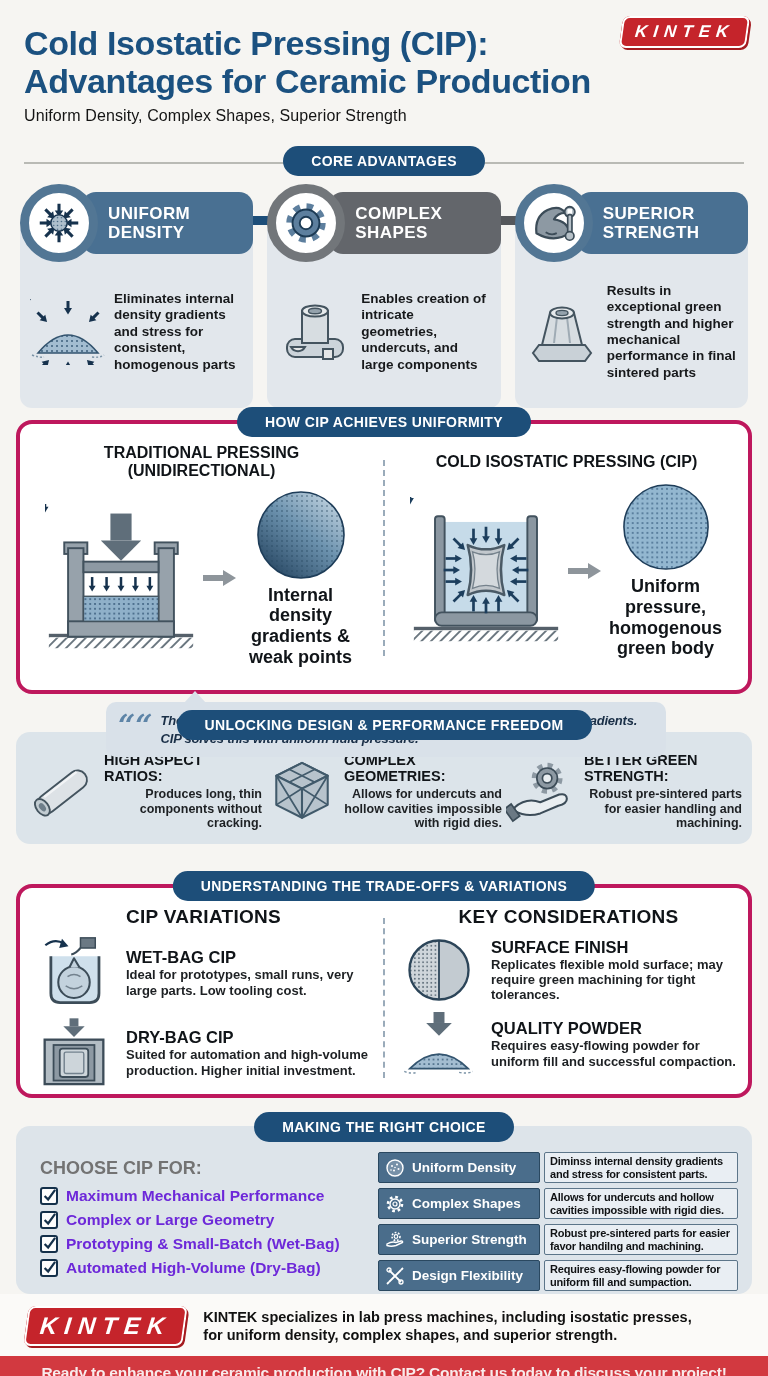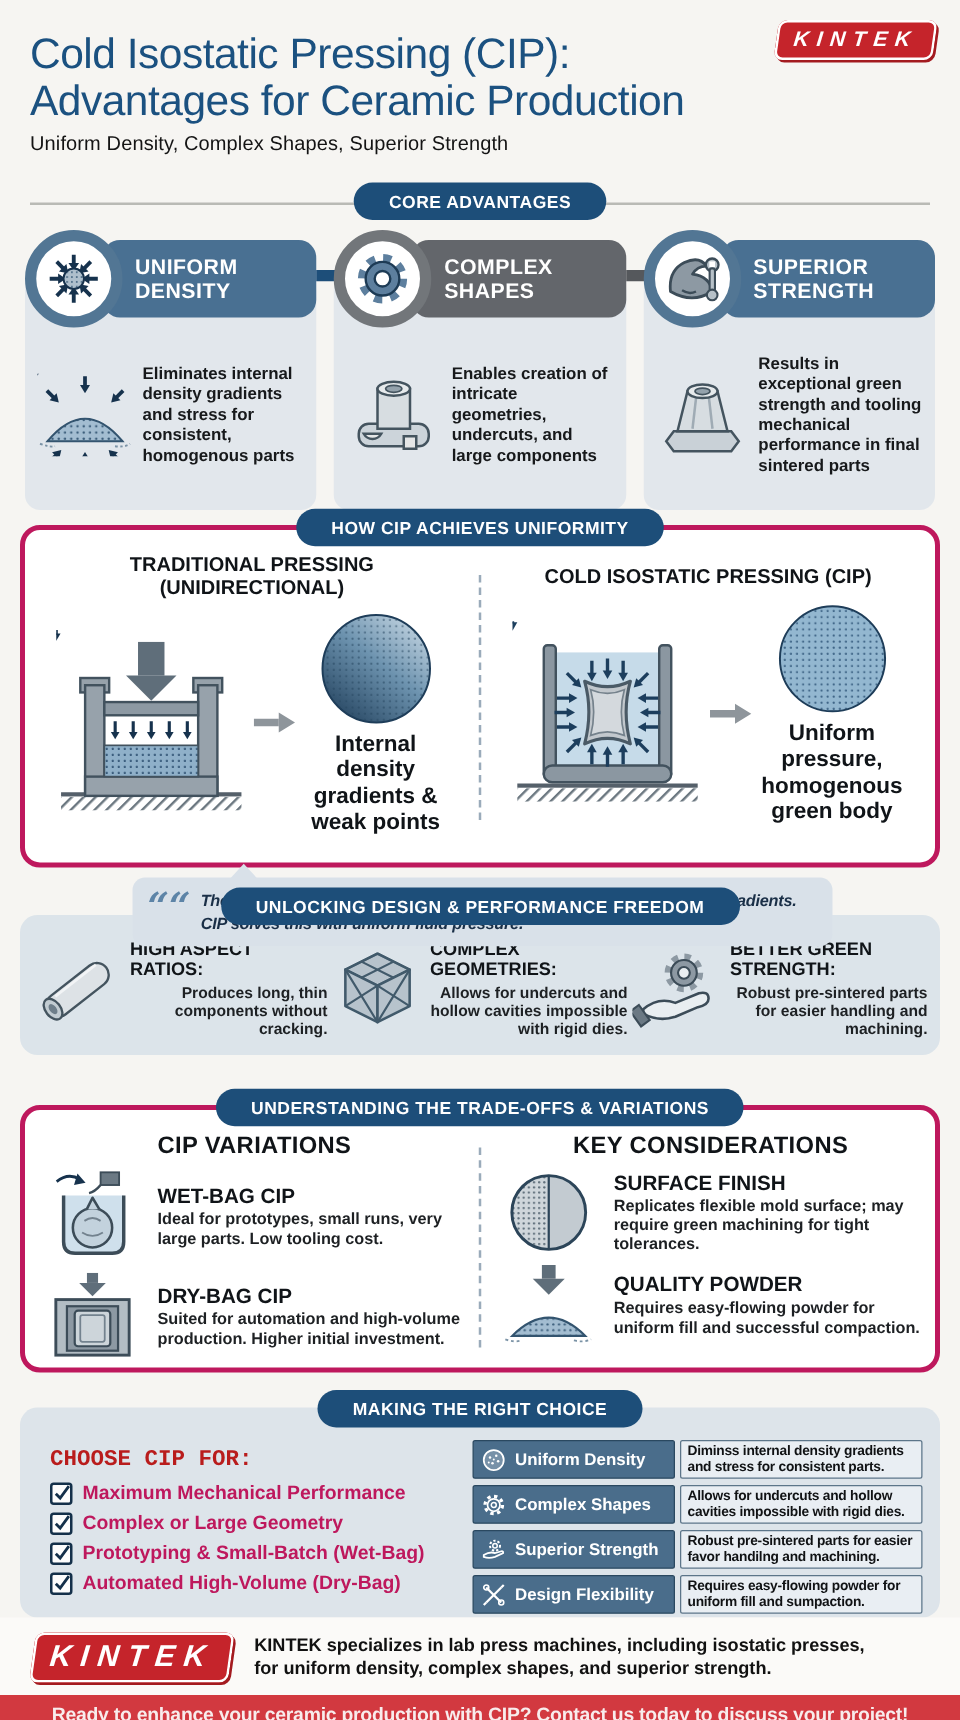"Cold Isostatic Pressing (CIP):" .title { font-weight: normal -> bold }
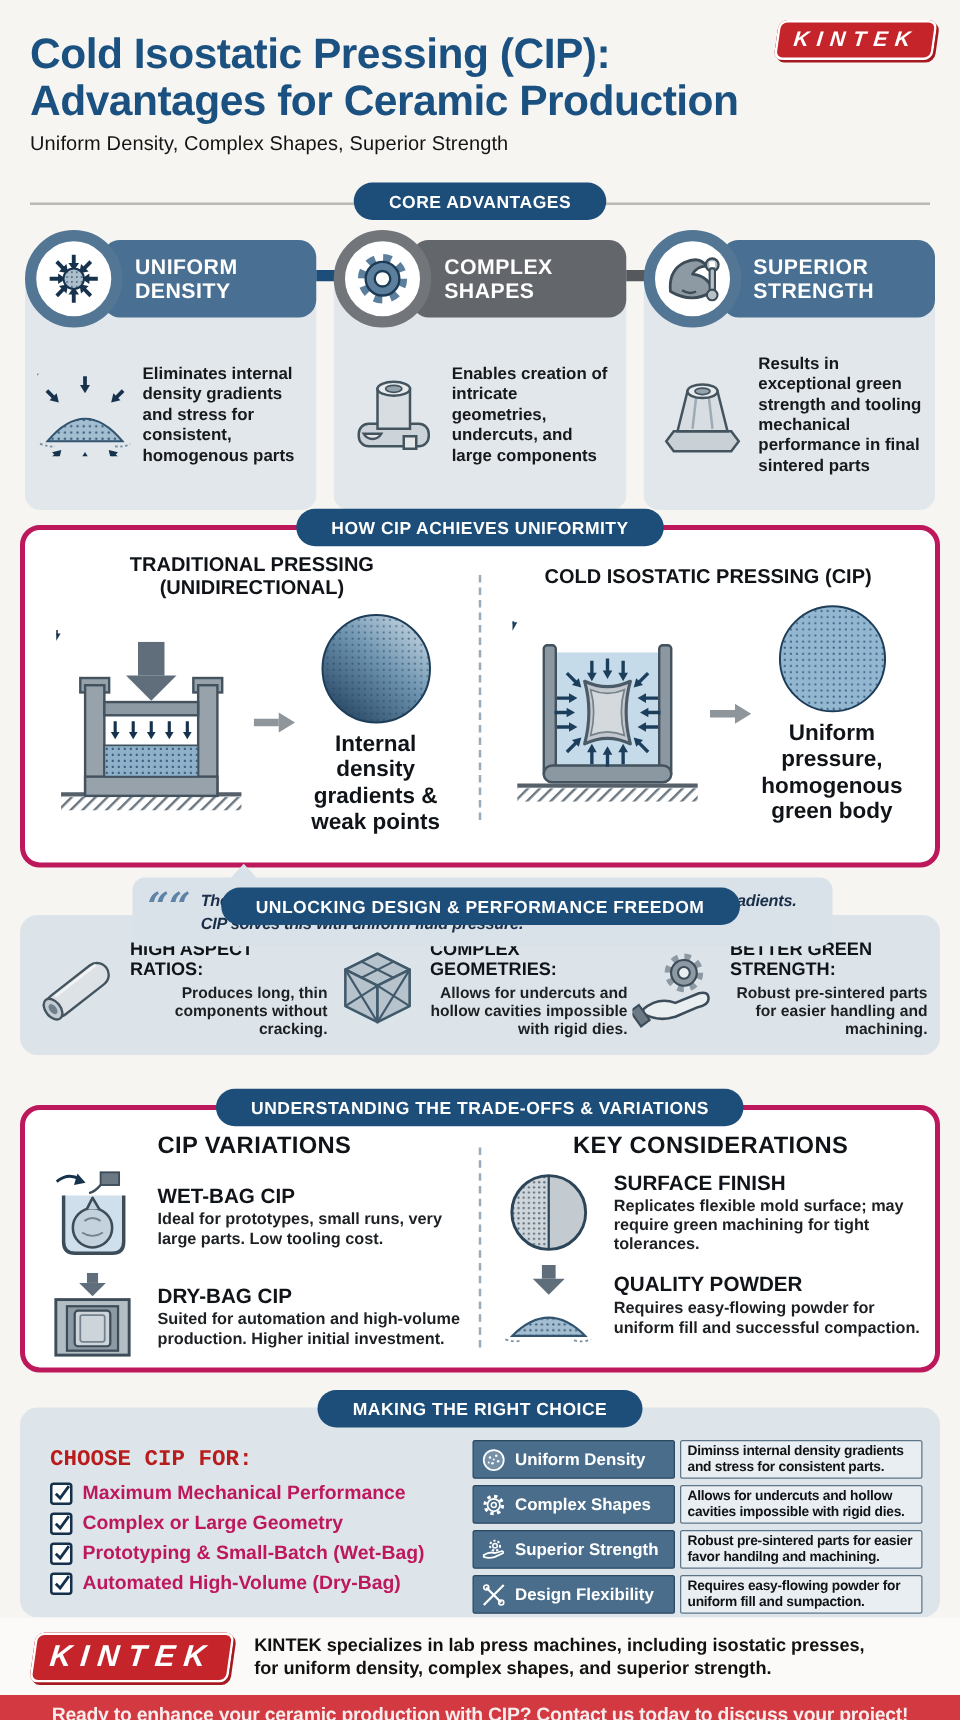"Results in exceptional green strength" div.adv-desc { text: tooling -> higher }
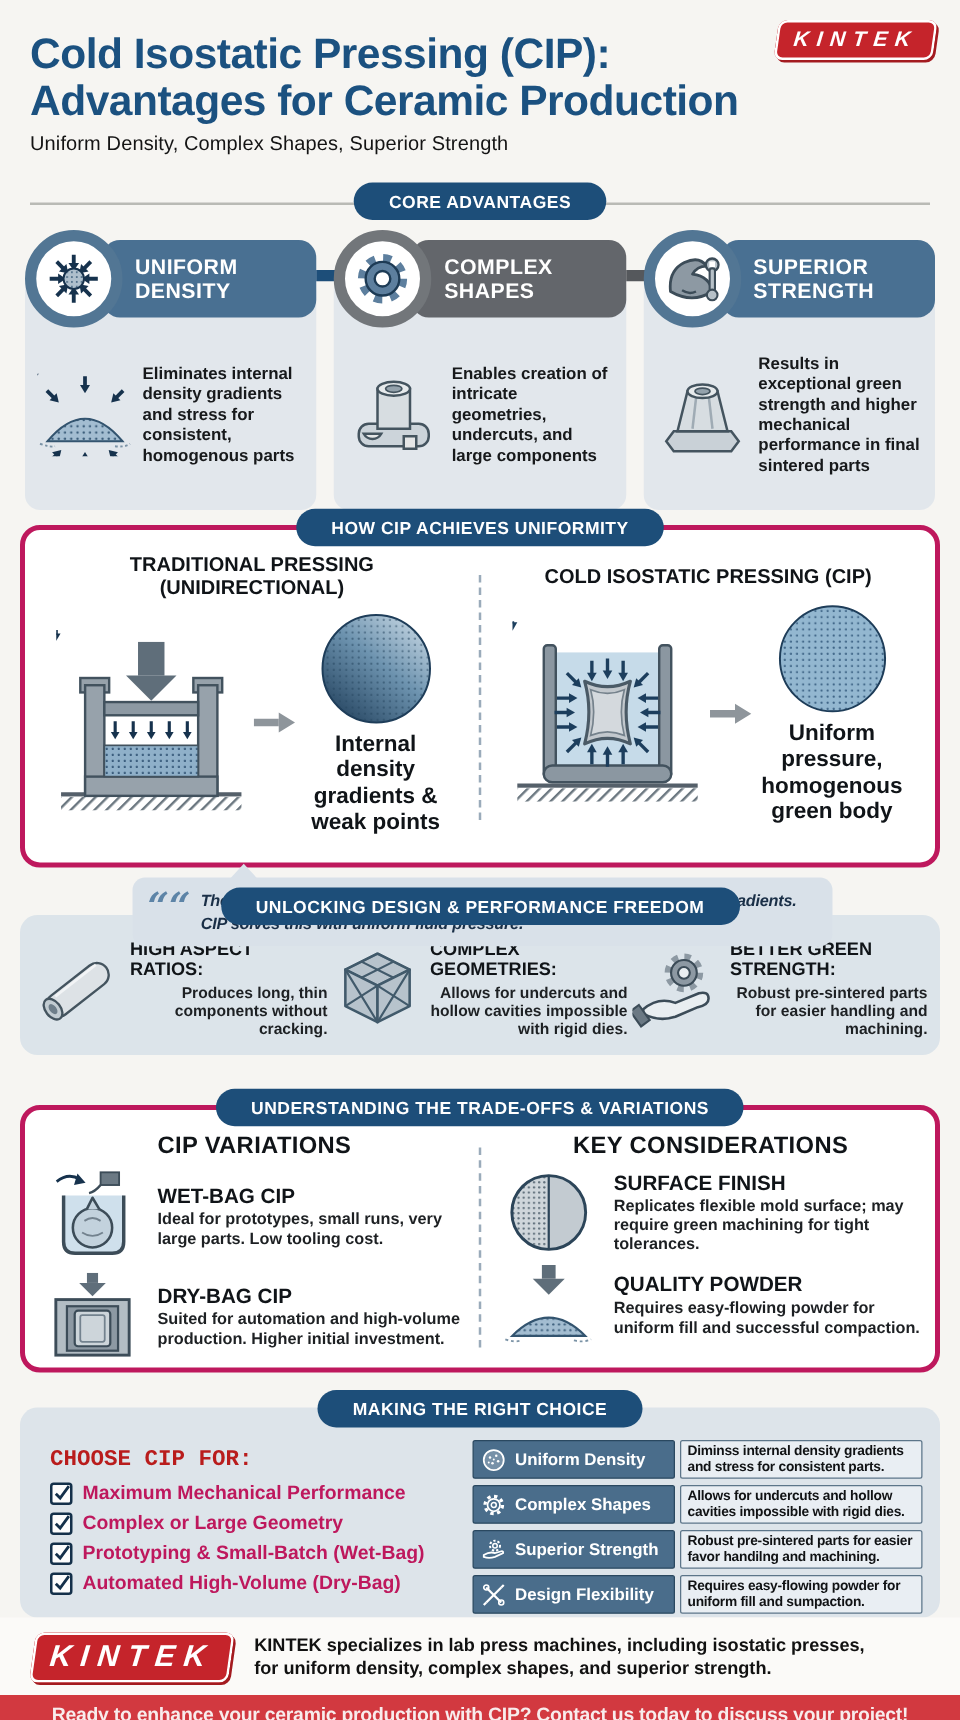"CHOOSE CIP FOR:" .check-heading { color: #b91c1c -> #737373; font-family: Liberation Mono, monospace -> none }
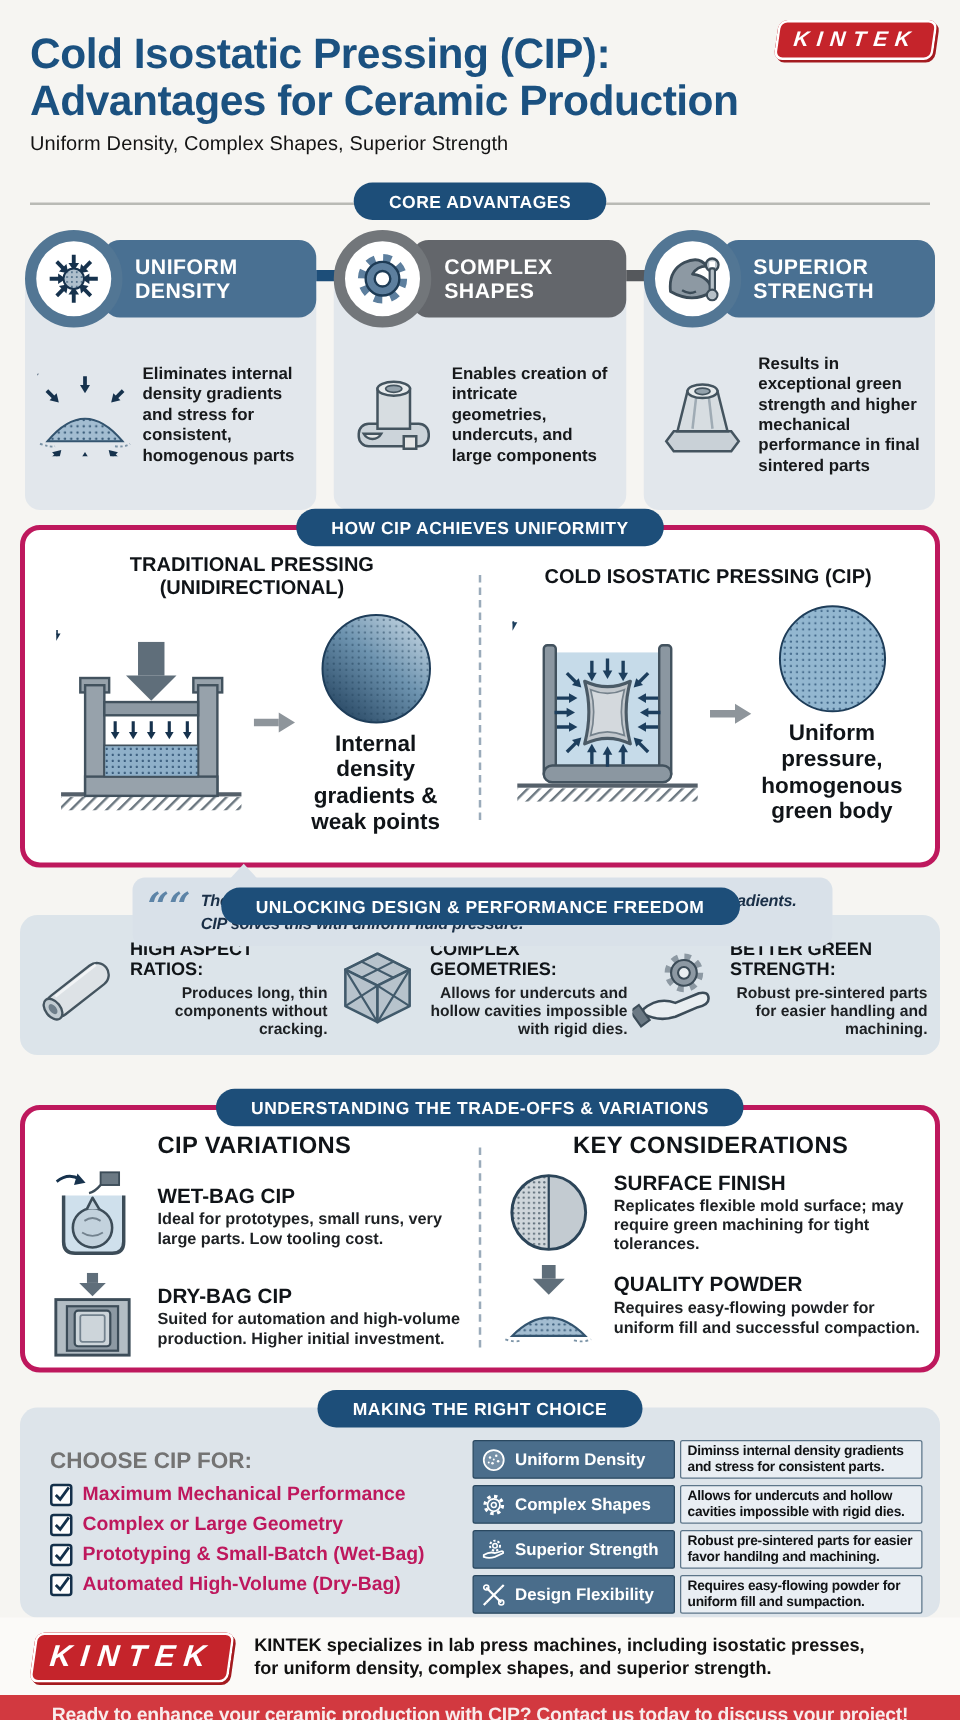"Maximum Mechanical Performance" .check-label { color: #be185d -> #6d28d9 }
